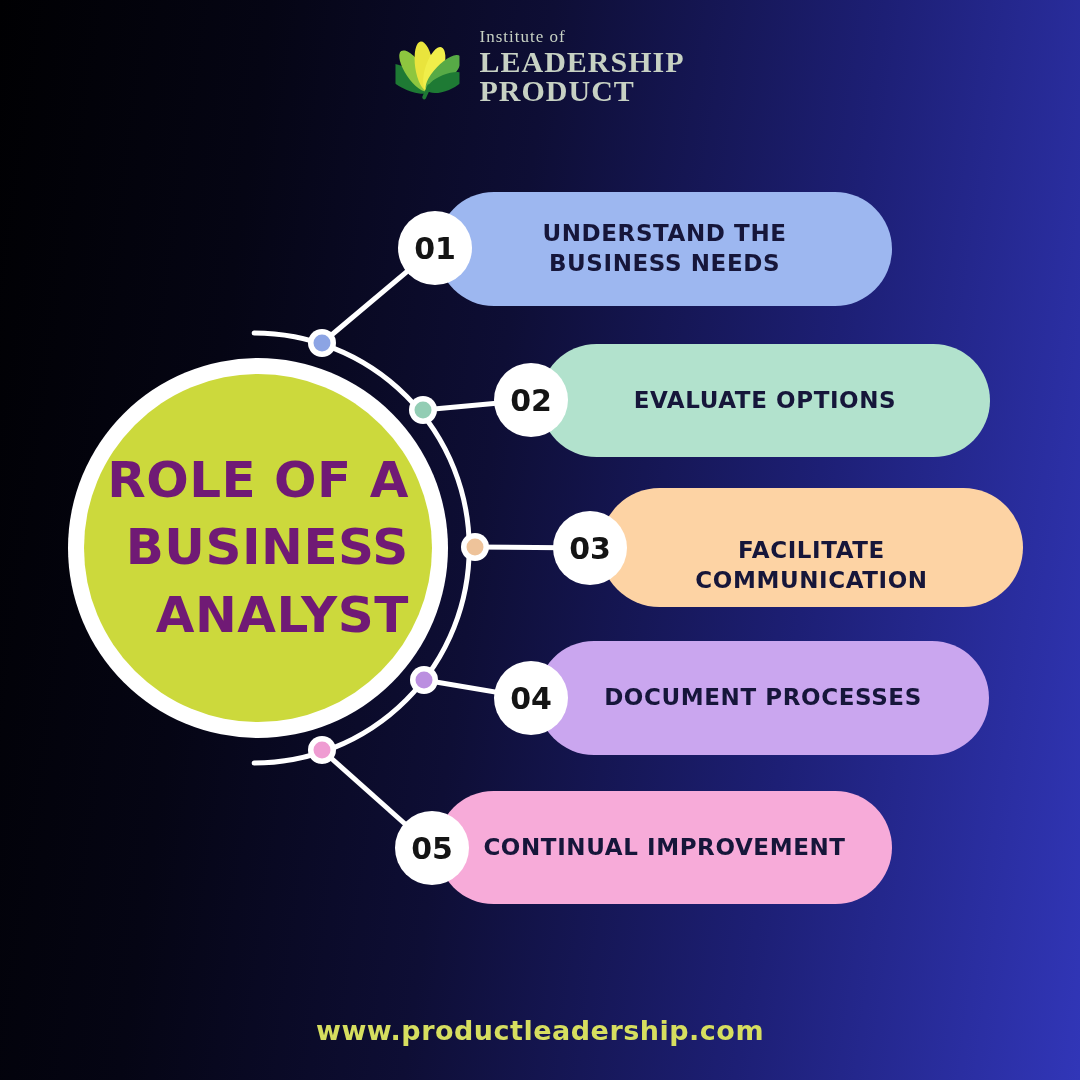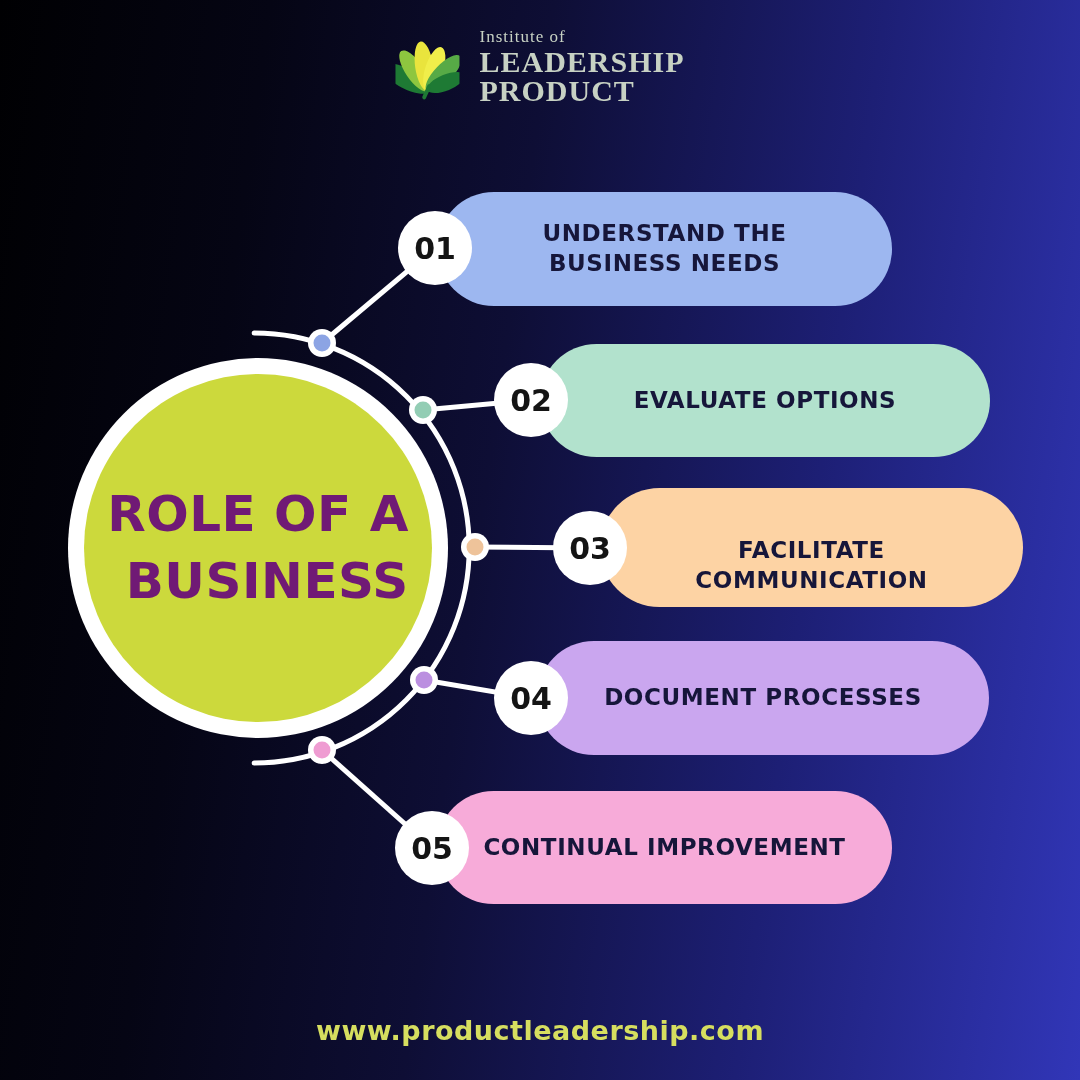"ANALYST" div { html: none -> <div>ANALYST</div> }
